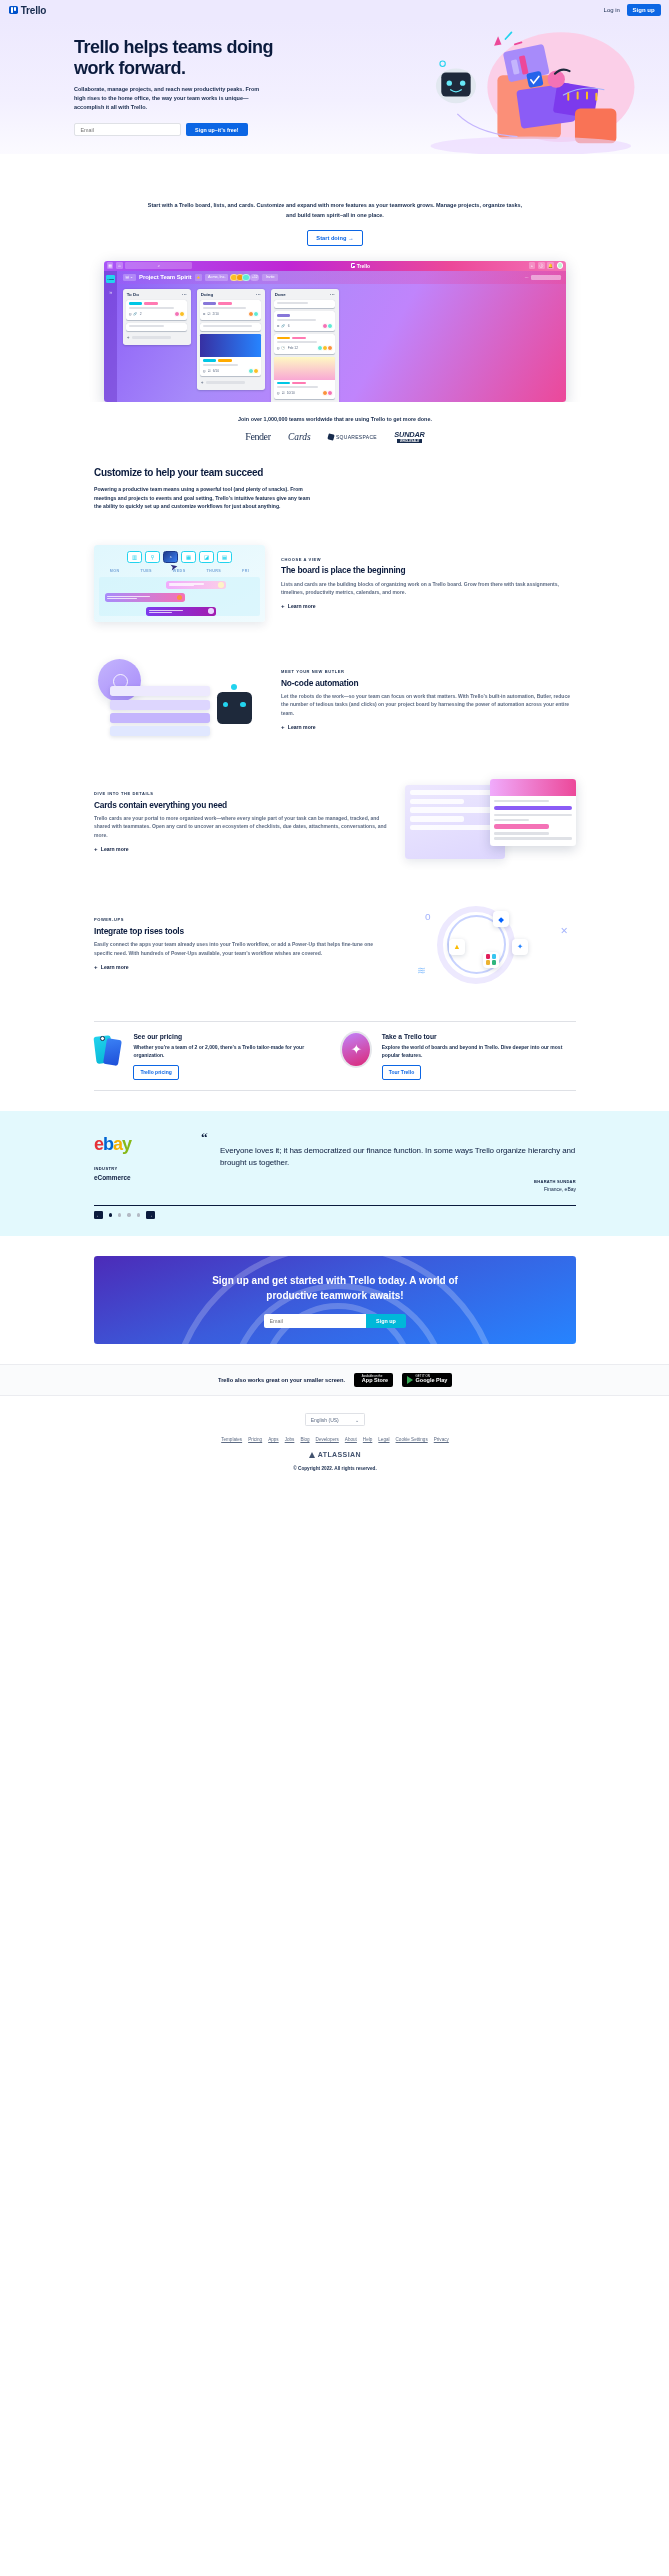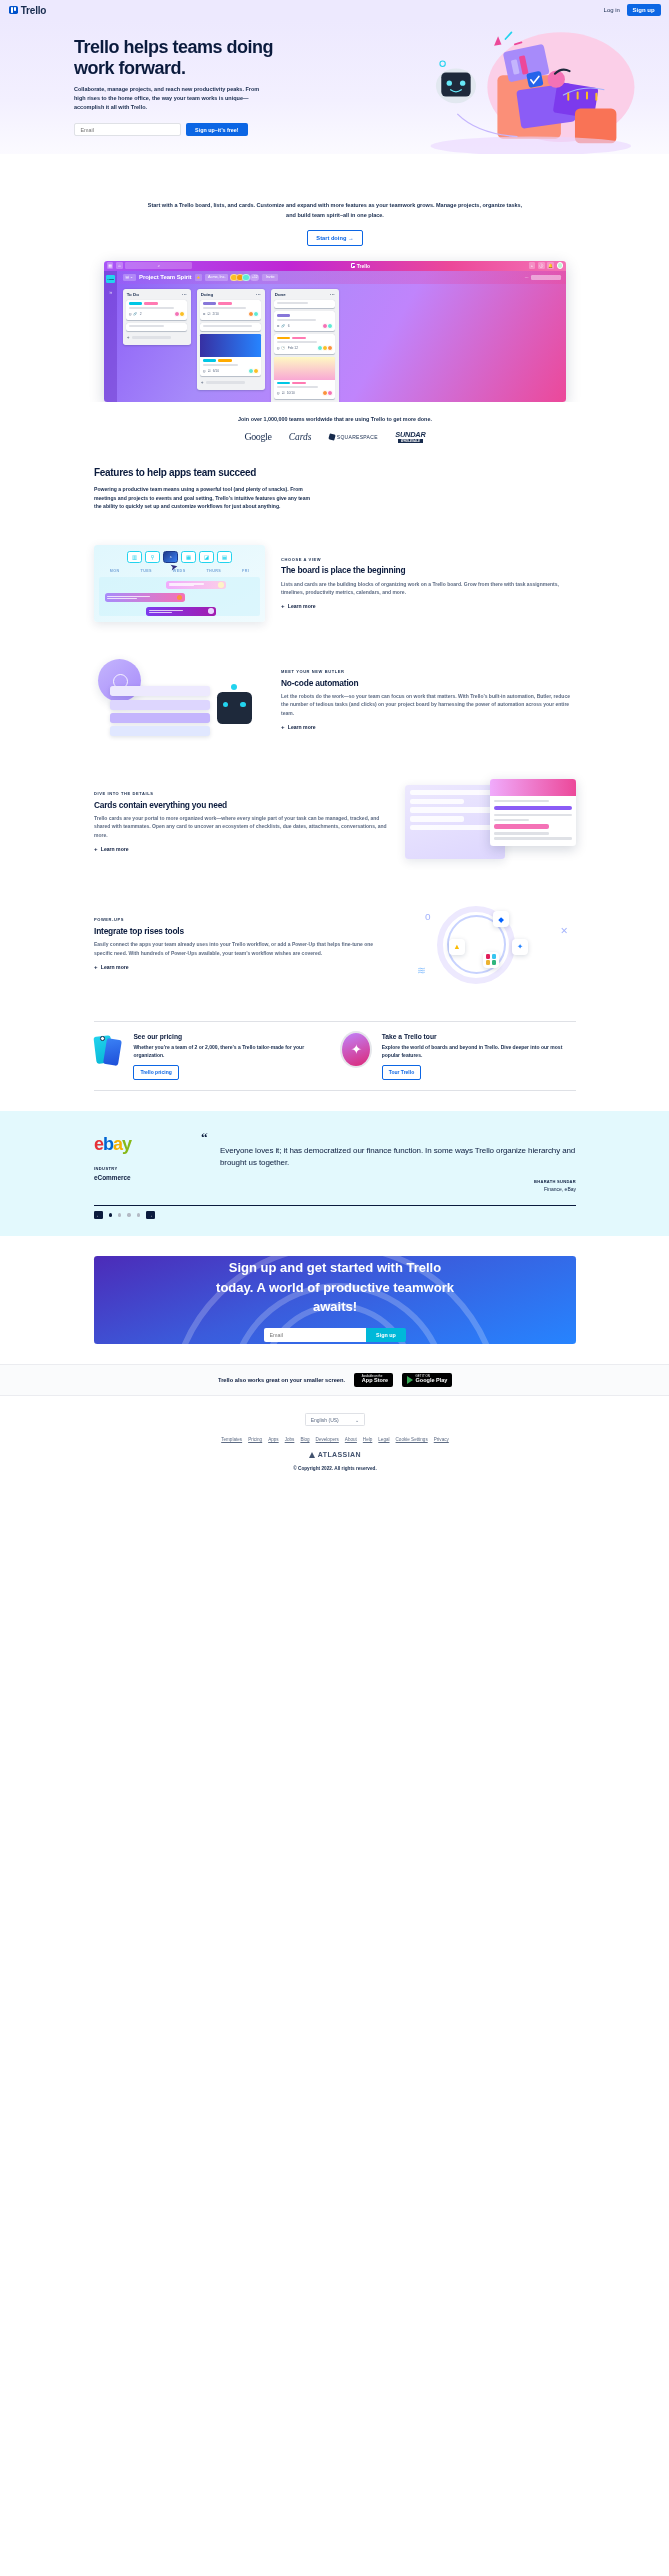"Google" span.logo-google { text: Google -> Fender }
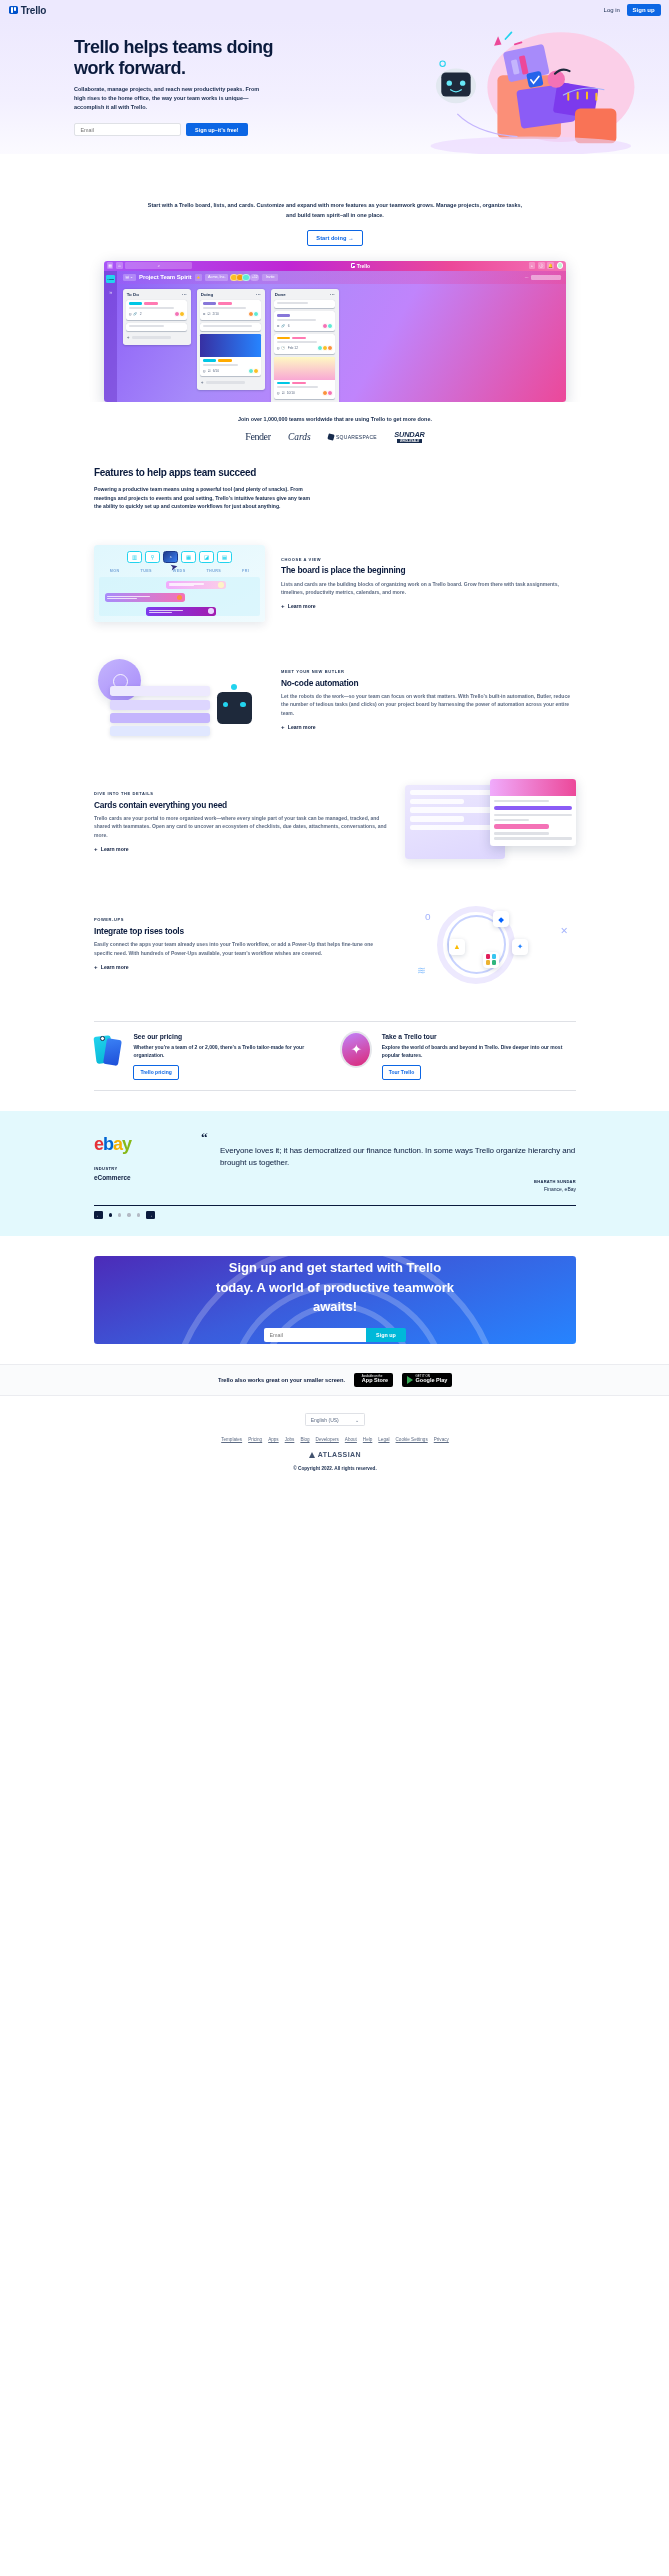"Features to help apps team" h2 { text: Features to help apps -> Customize to help your }
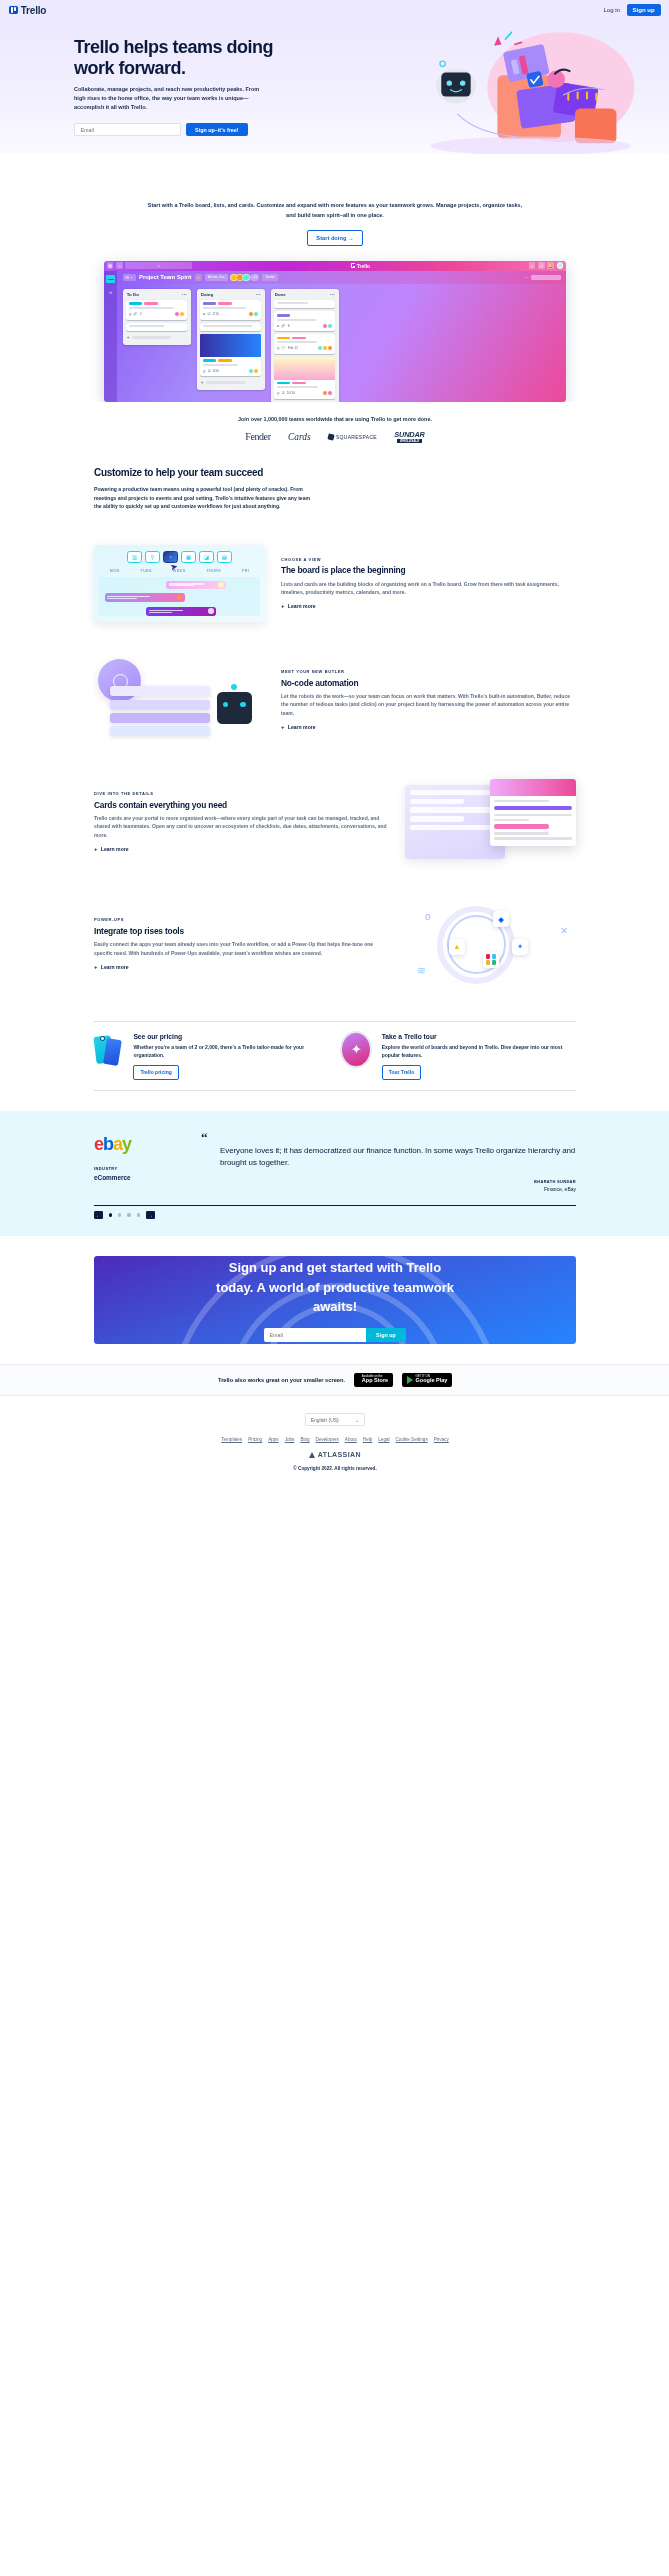"Sign up and get started" .cta h3 { font-size: 13px -> 10px }
